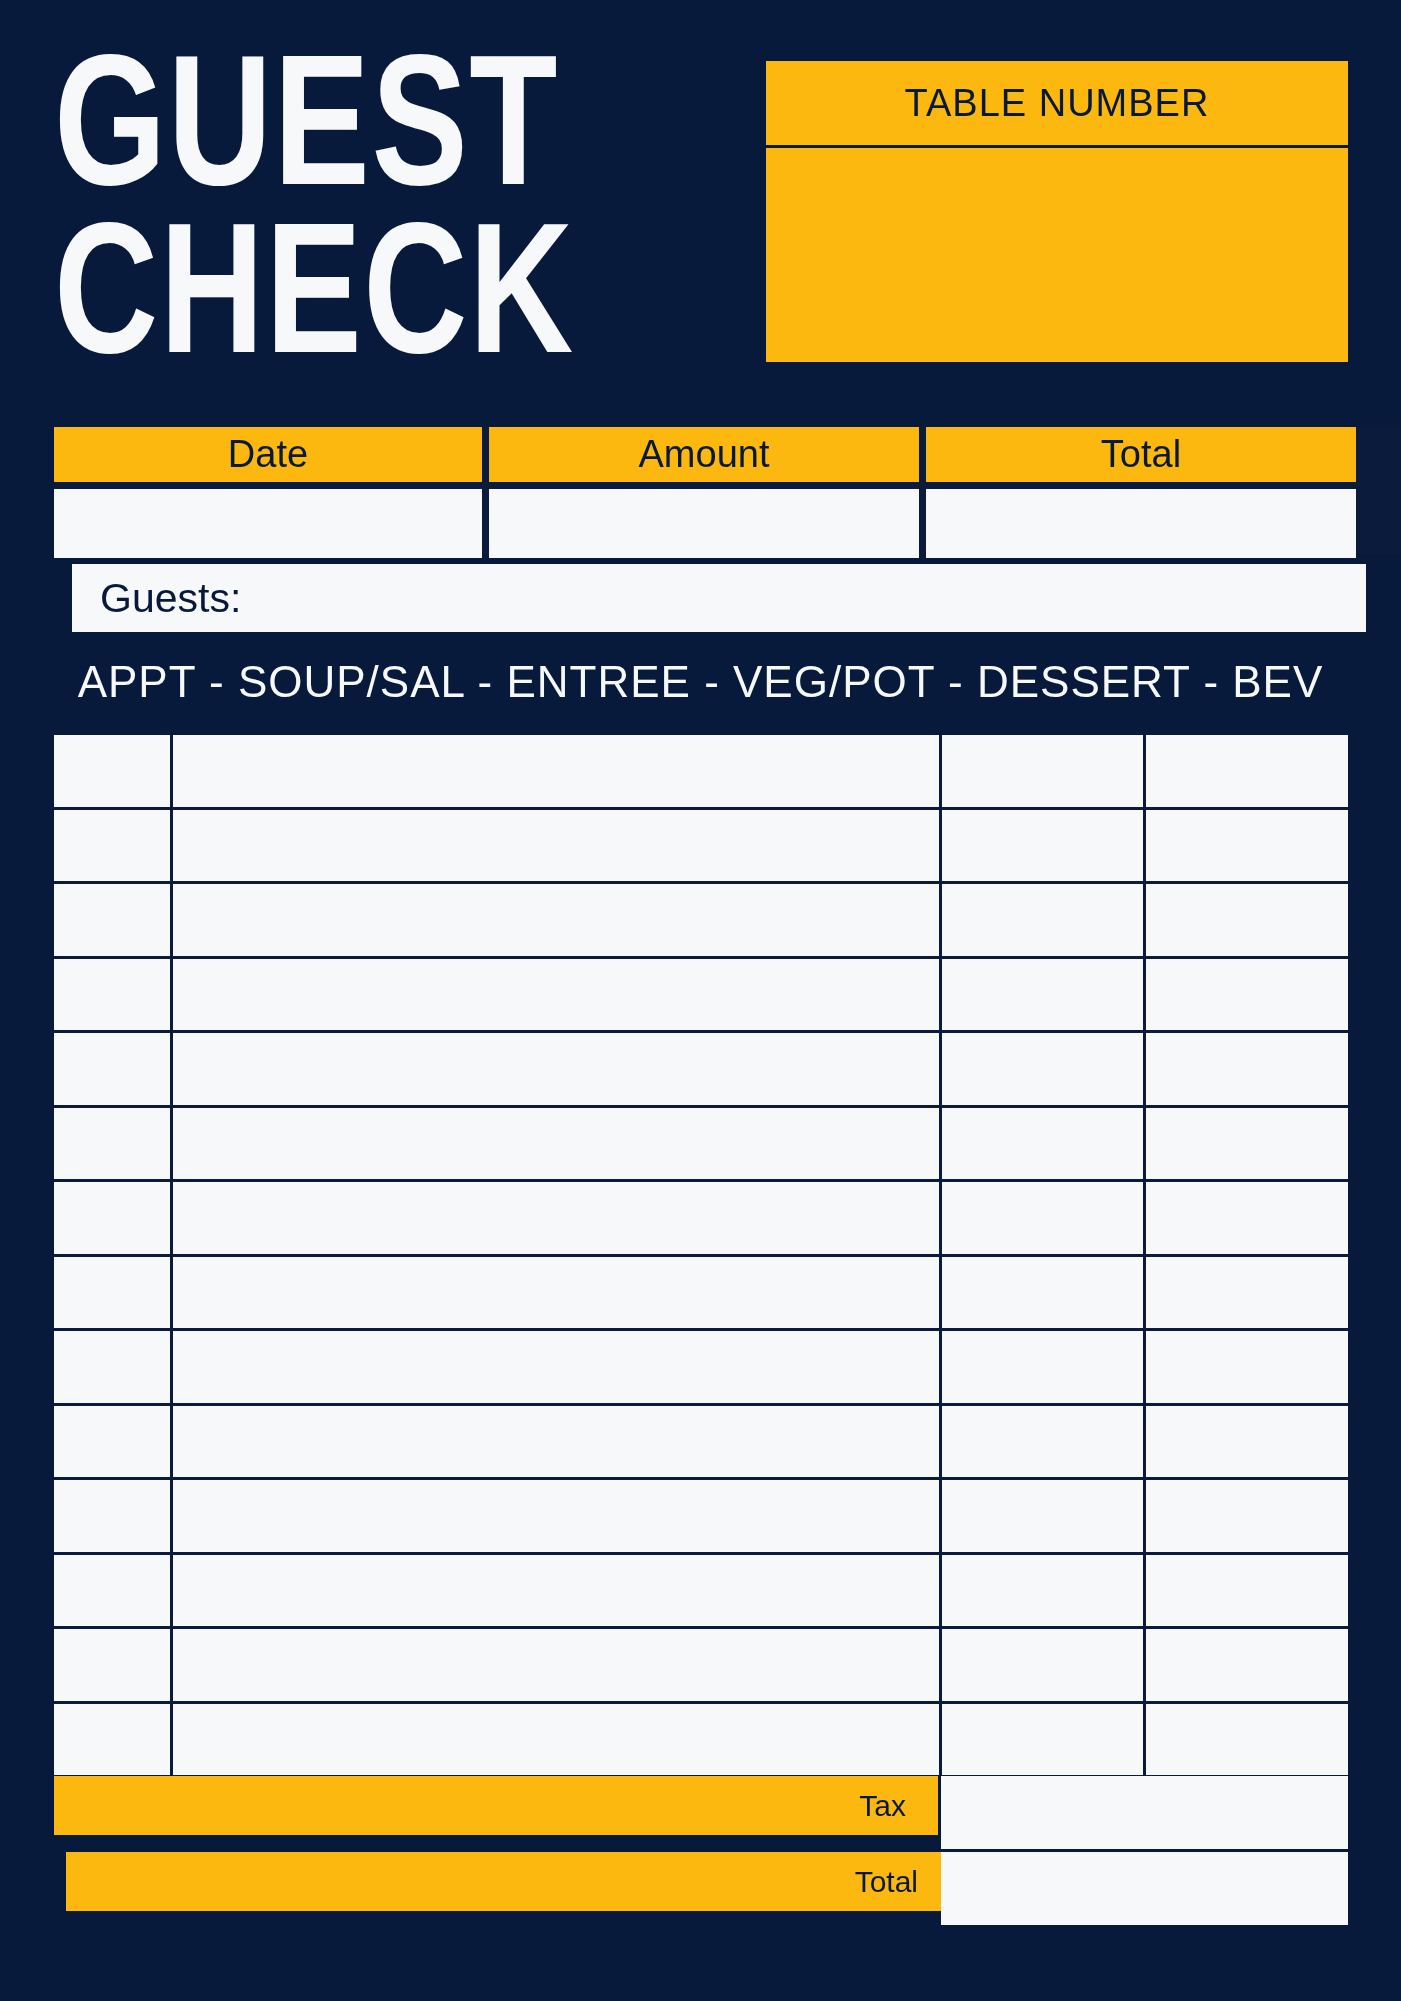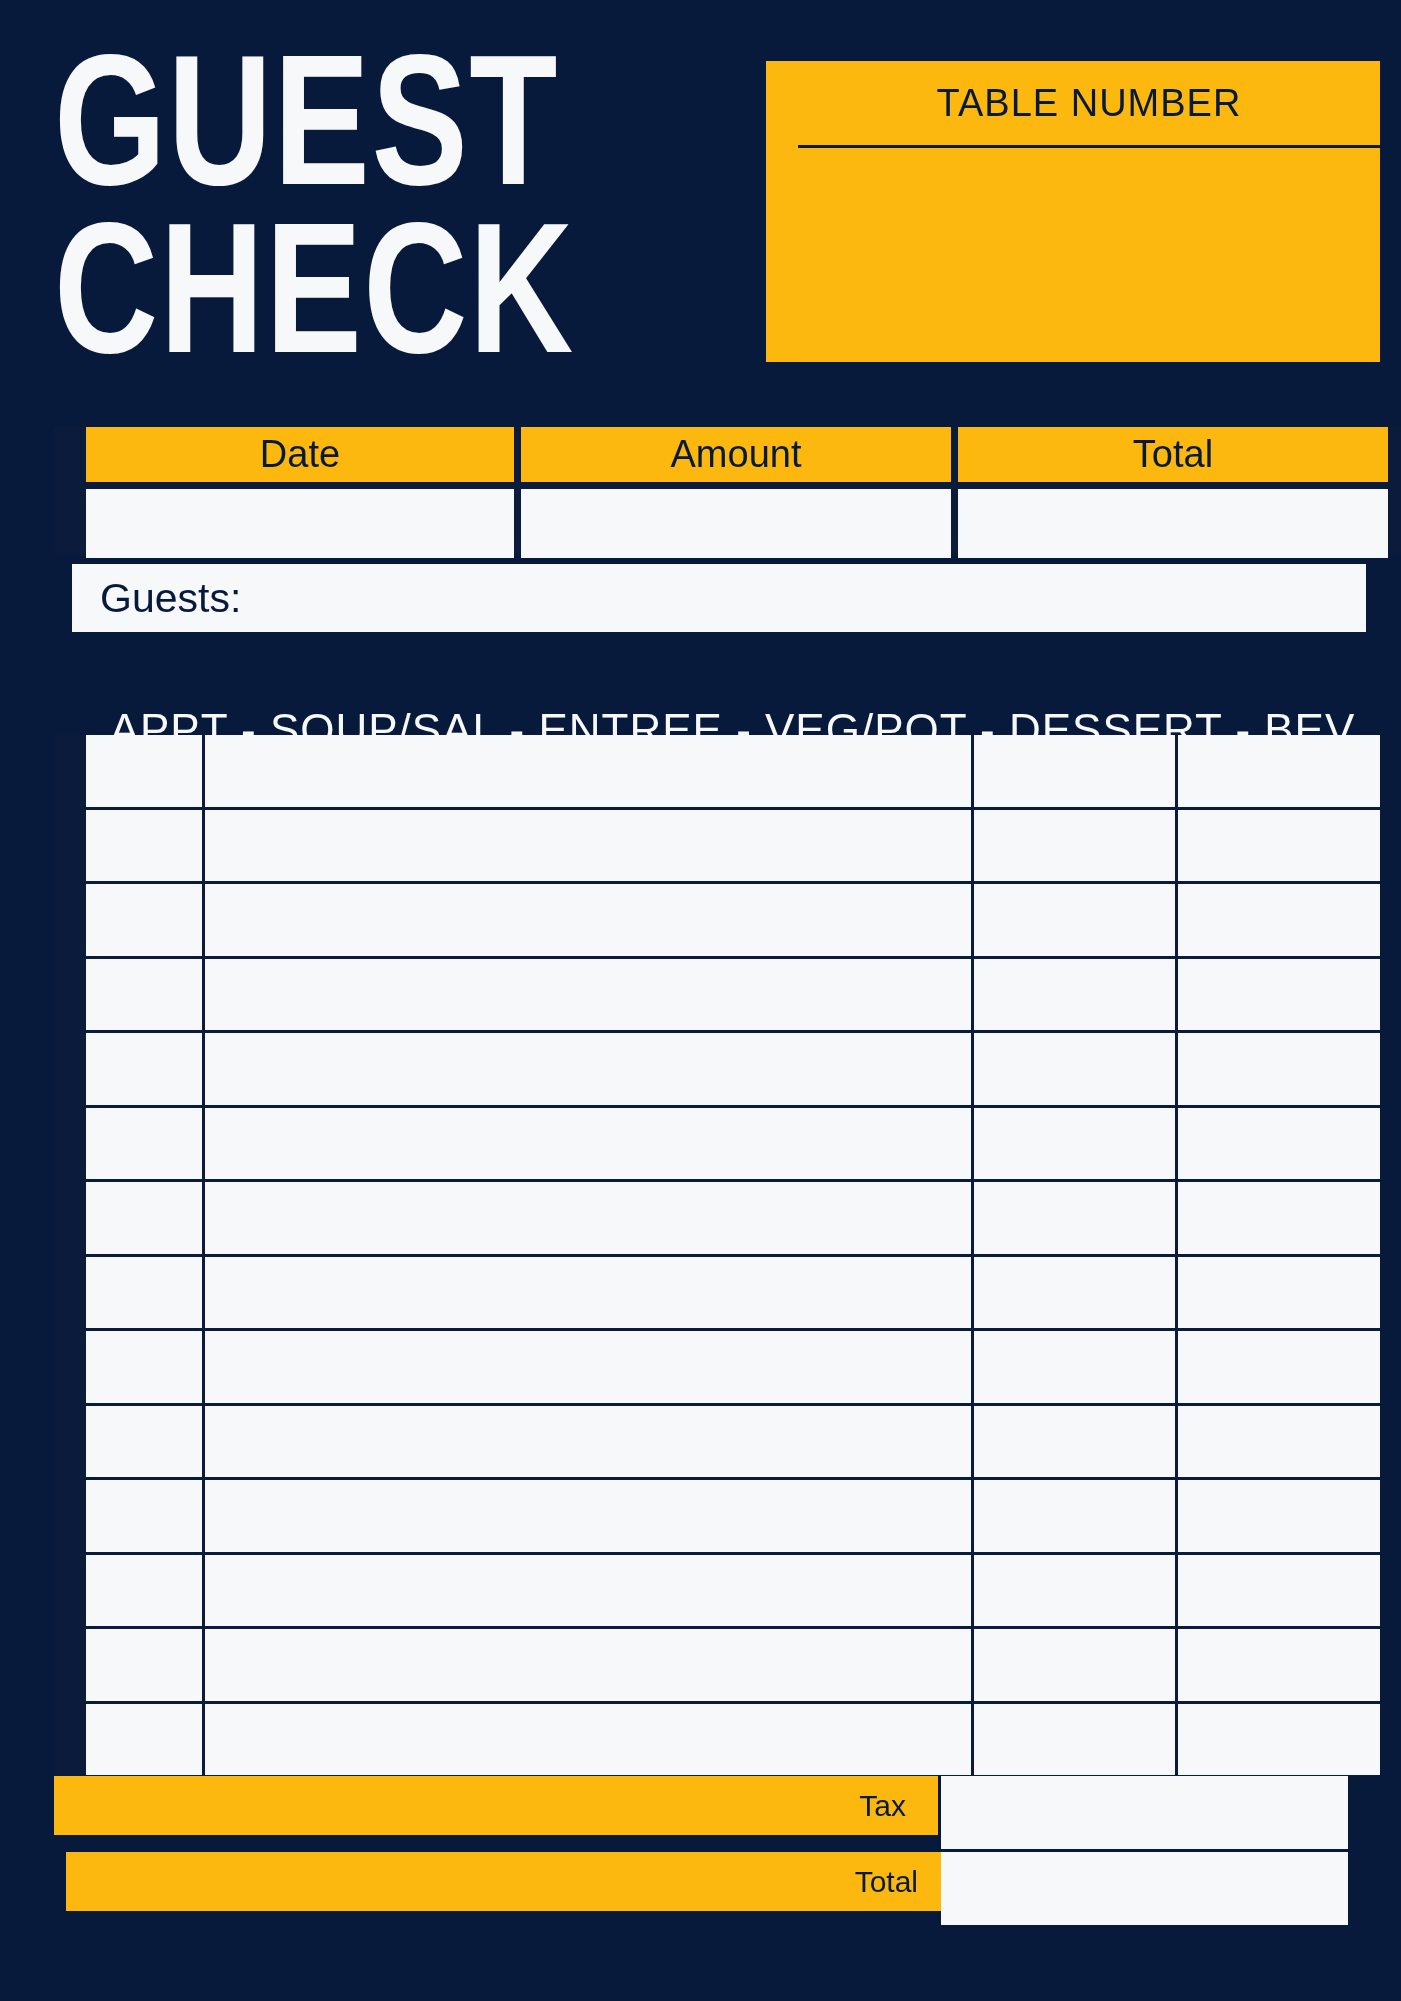"TABLE NUMBER" .abs { padding-left: 32px -> none }
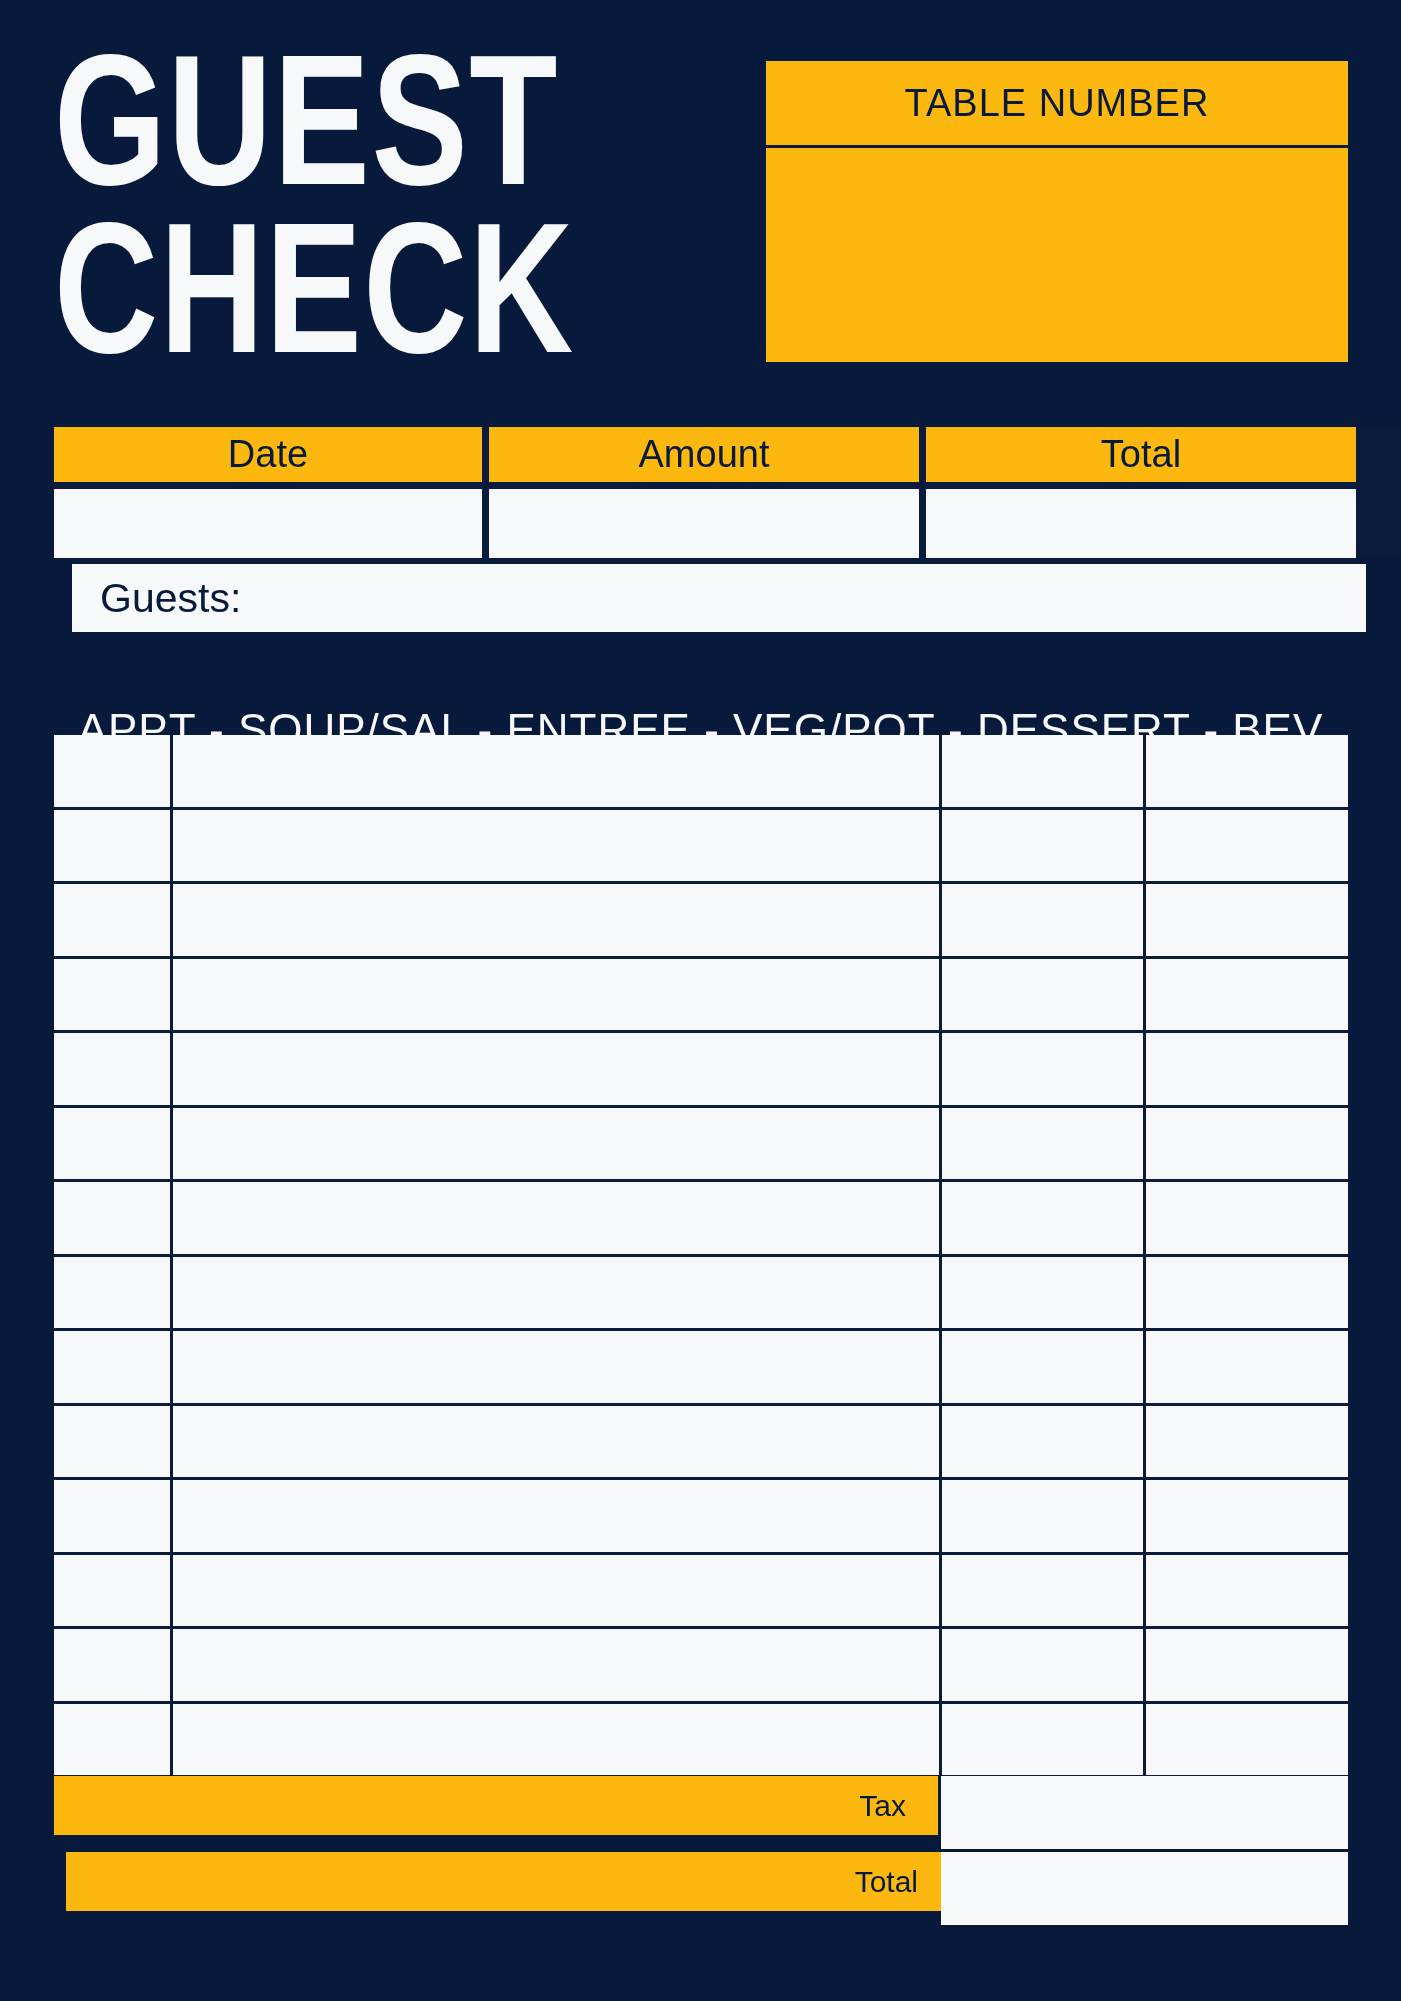"APPT - SOUP/SAL - ENTREE" .course-line { margin-top: 48px -> none }
